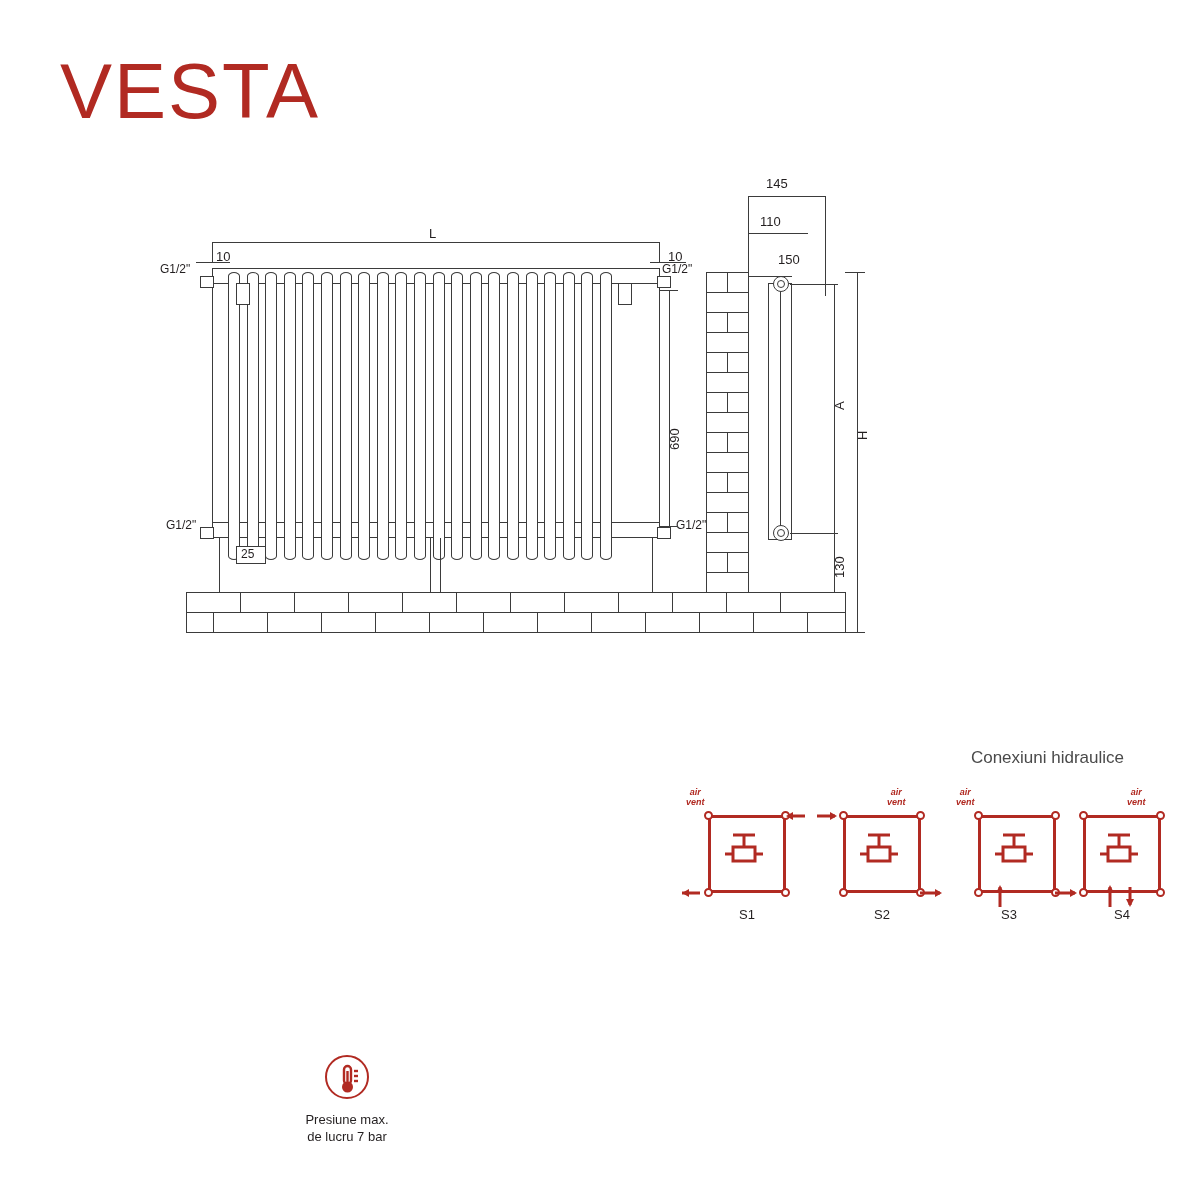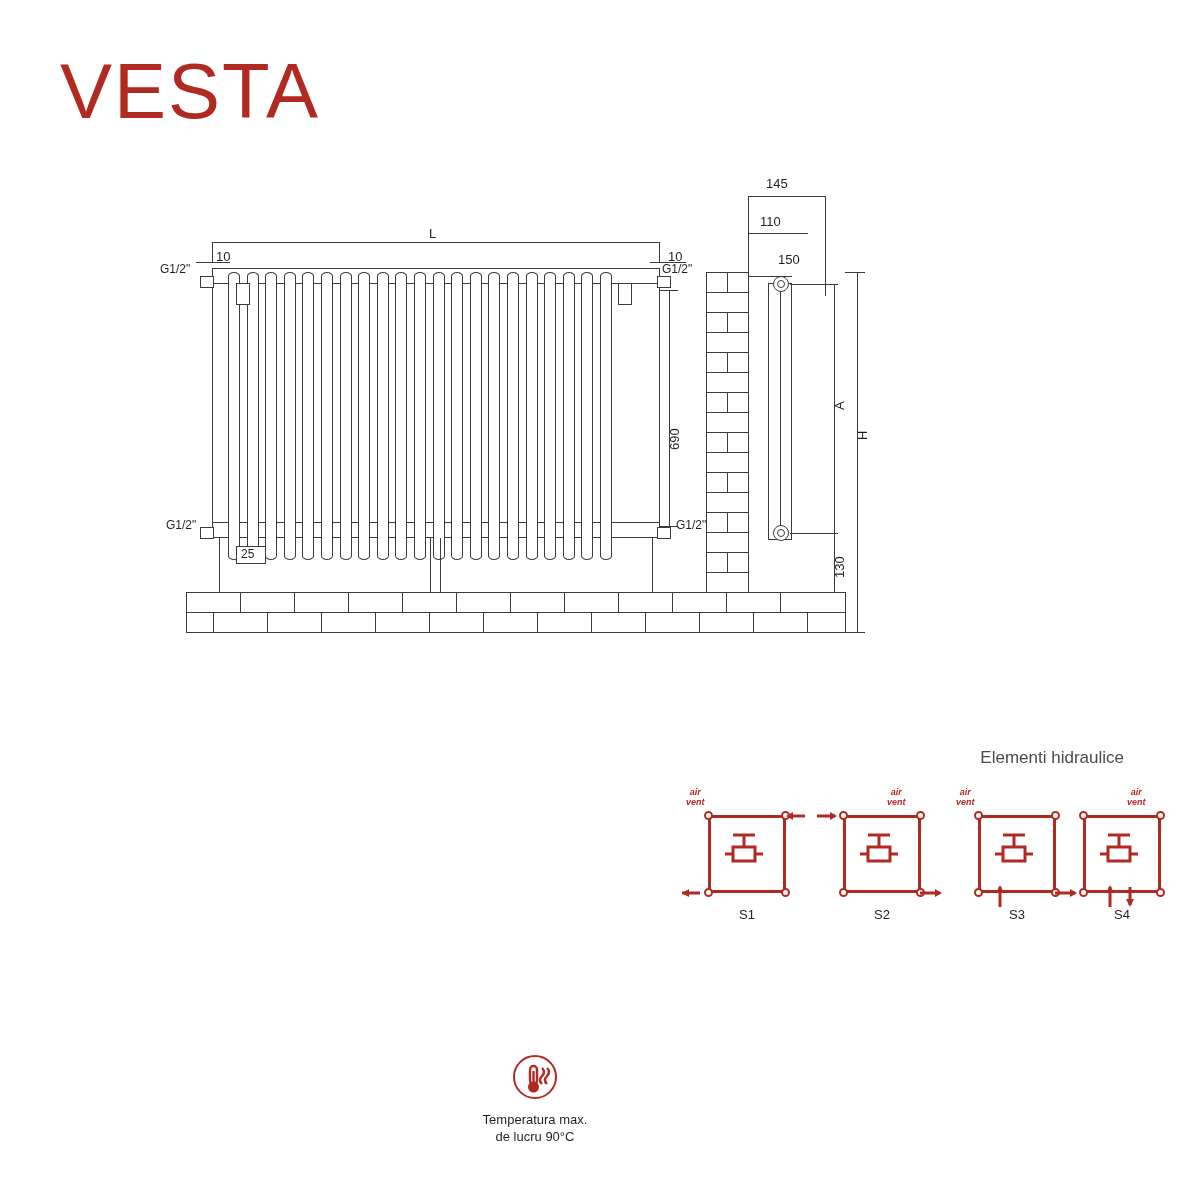"Elementi hidraulice" div.conn-title { text: Elementi -> Conexiuni }
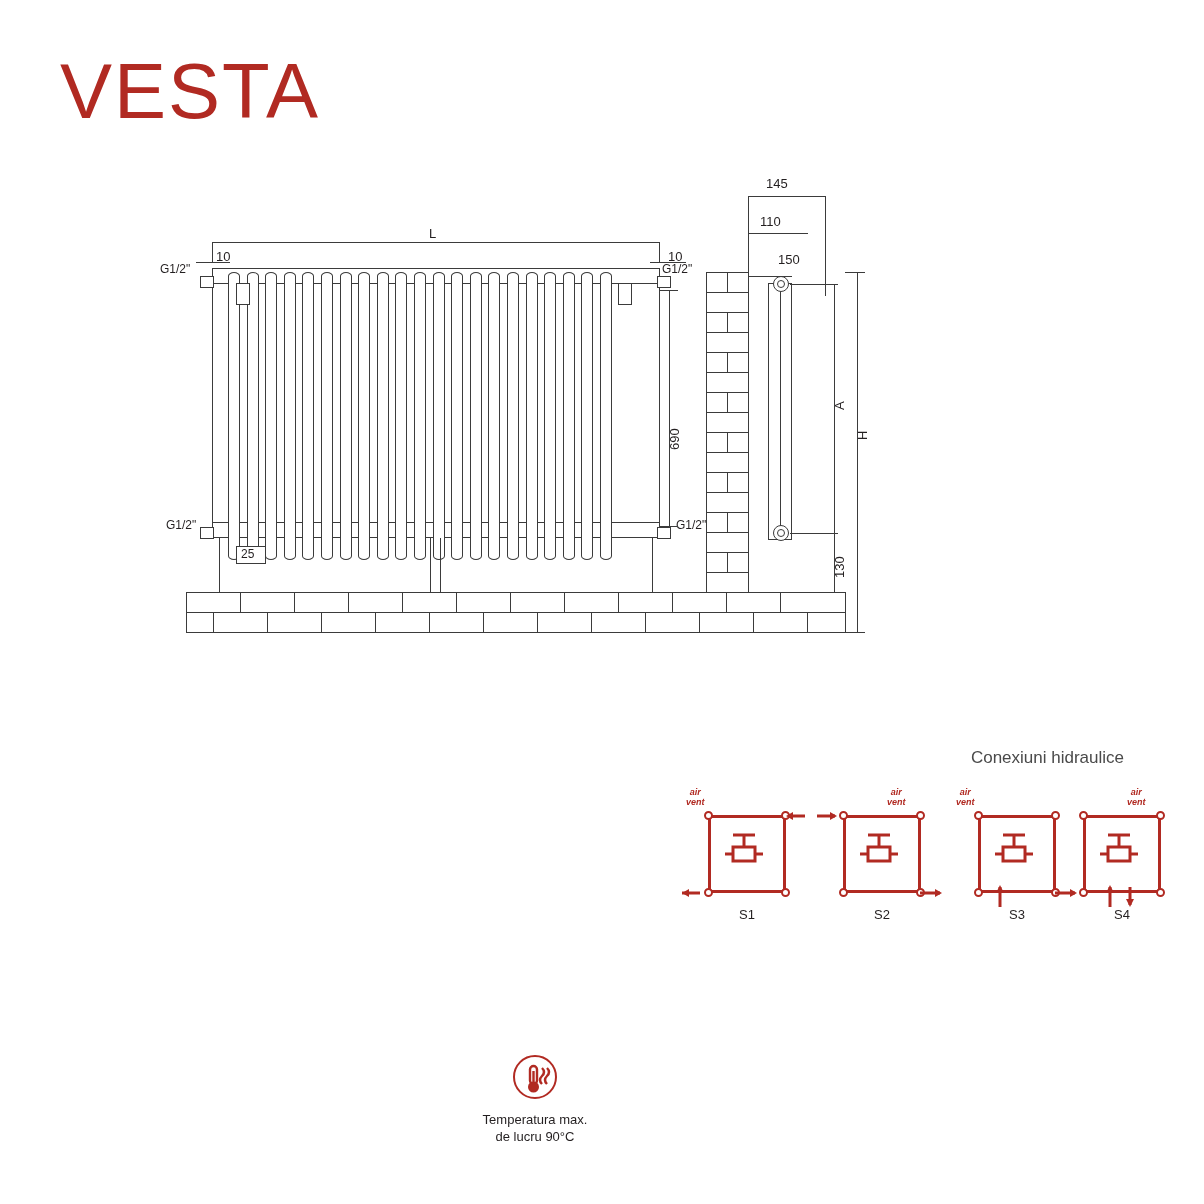"S3" div.clabel { left: 28px -> 20px }
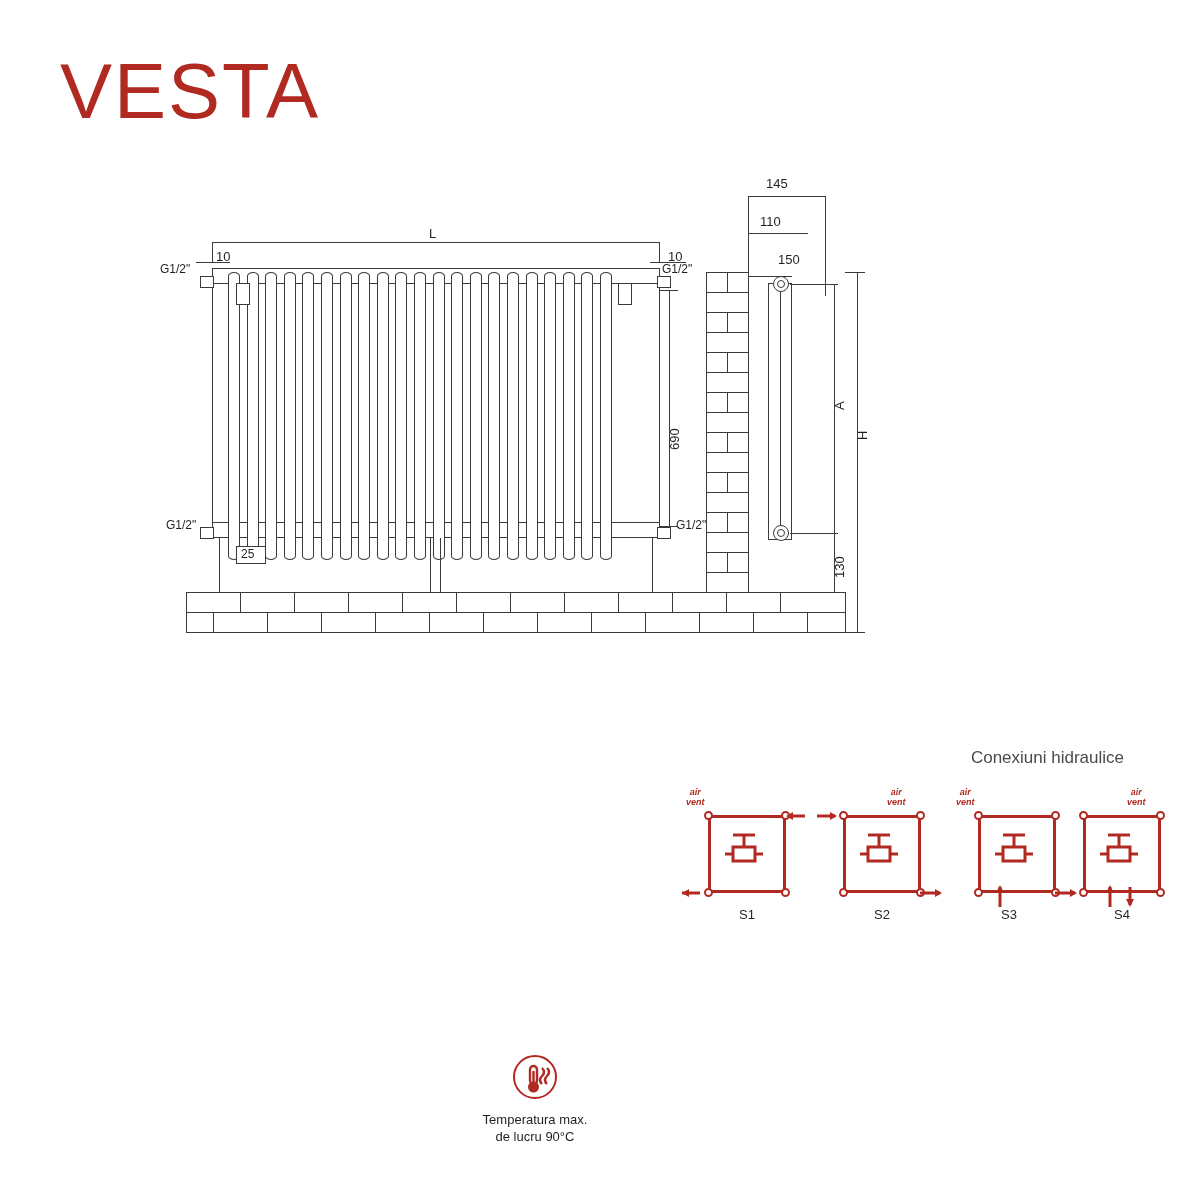"Presiune max." div.feat { html: none -> <div> <div> <svg> <g> <rect></rect> <circle></circle> <line></line> <line></line> <line></line> <line></line> </g> </svg> </div> <div>Presiune max.</div> <div>de lucru 7 bar</div> </div> }
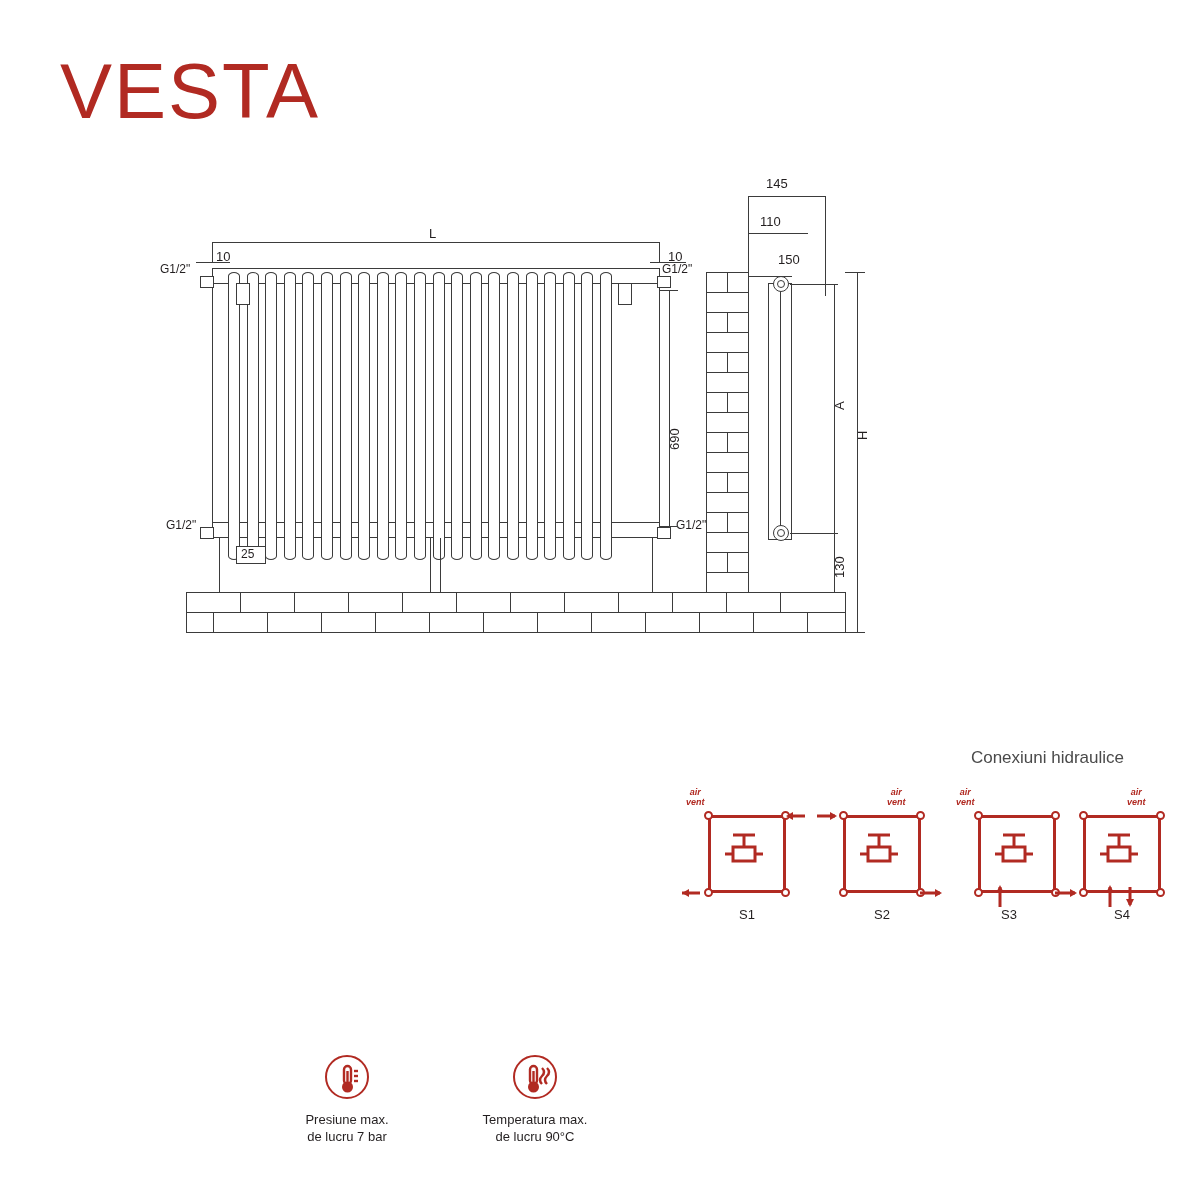"Temperatura max." div.feat { html: <div> <div> <svg> <g> <rect></rect> <circle></circle> <line></line> <path></path> <path></path> </g> </svg> </div> <div>Temperatura max.</div> <div>de lucru 90°C</div> </div> -> none }
